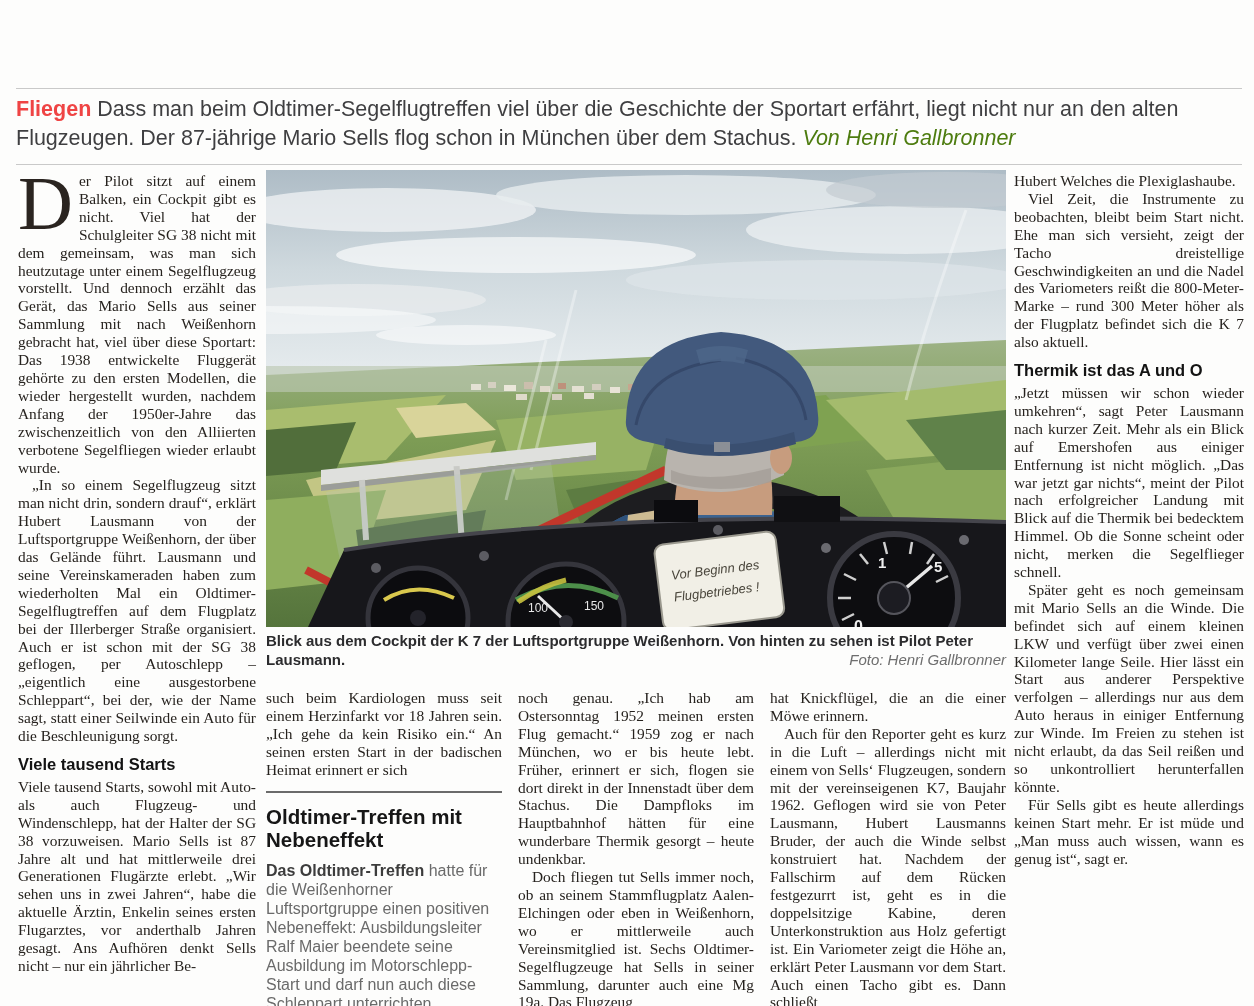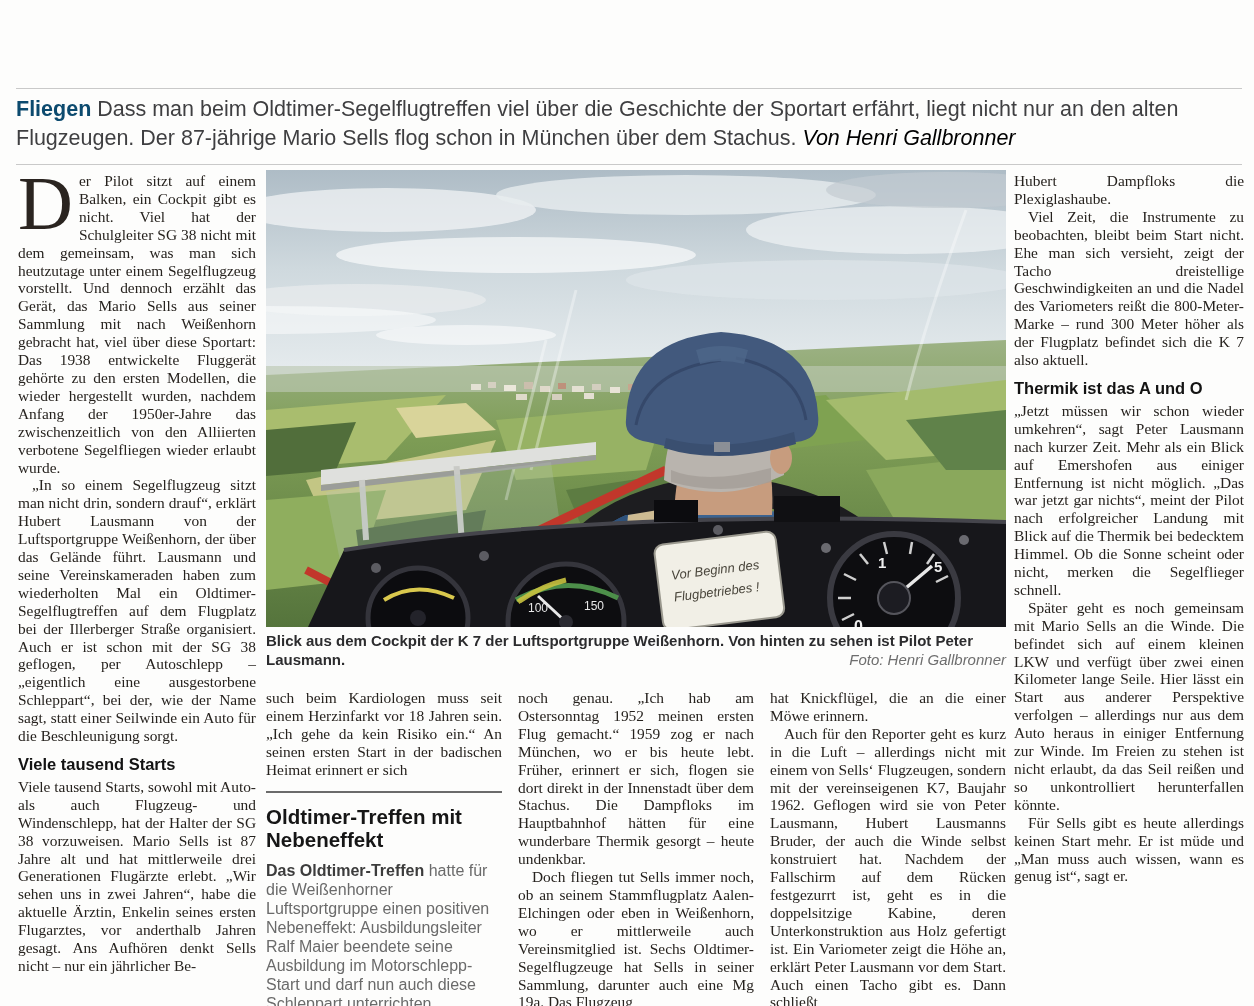"Fliegen" .kicker { color: #0c4a6e -> #ef4444 }
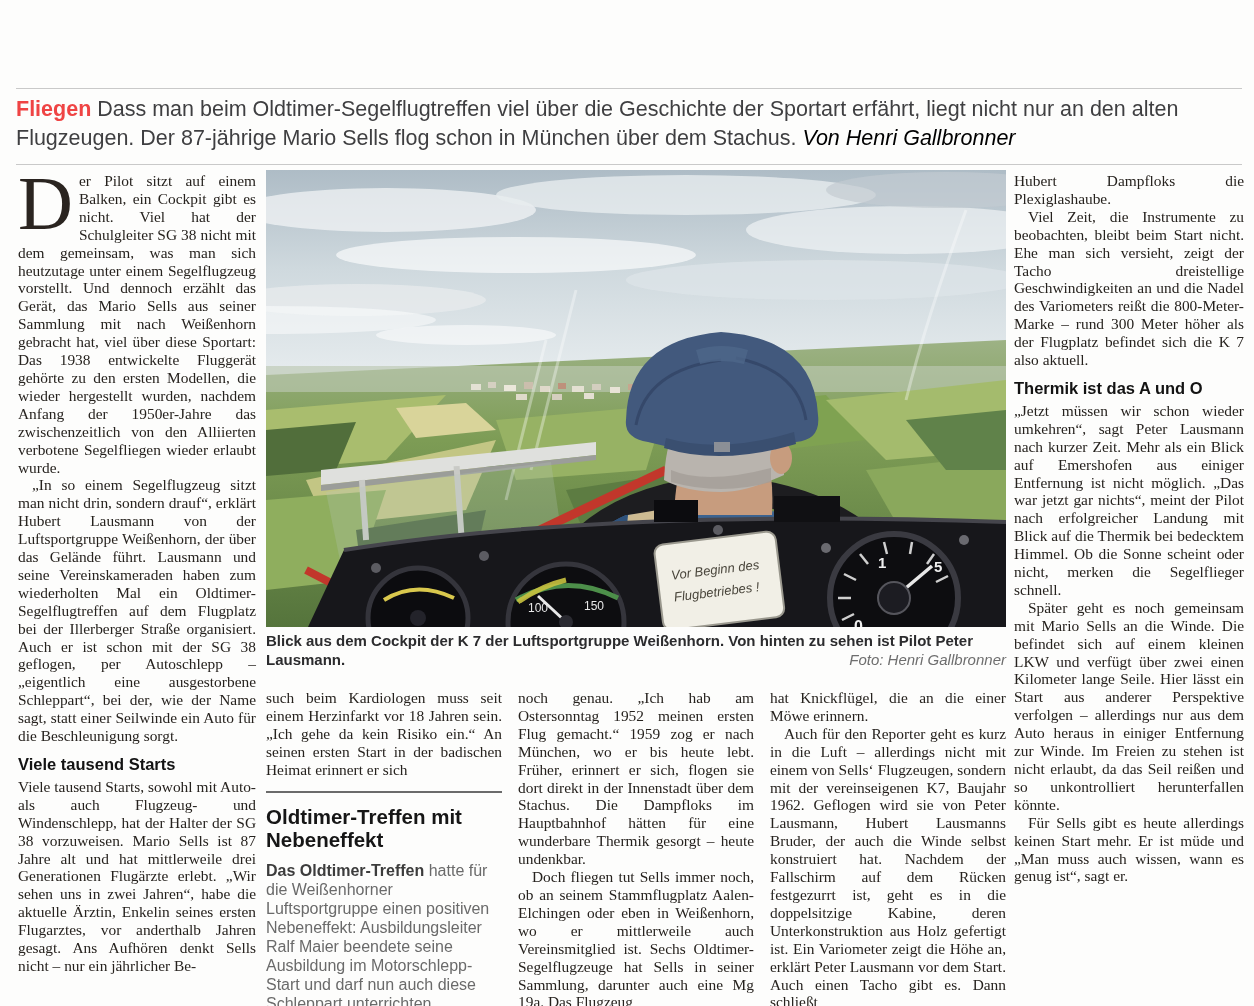"Von Henri Gallbronner" .byline { color: #000000 -> #4d7c0f }
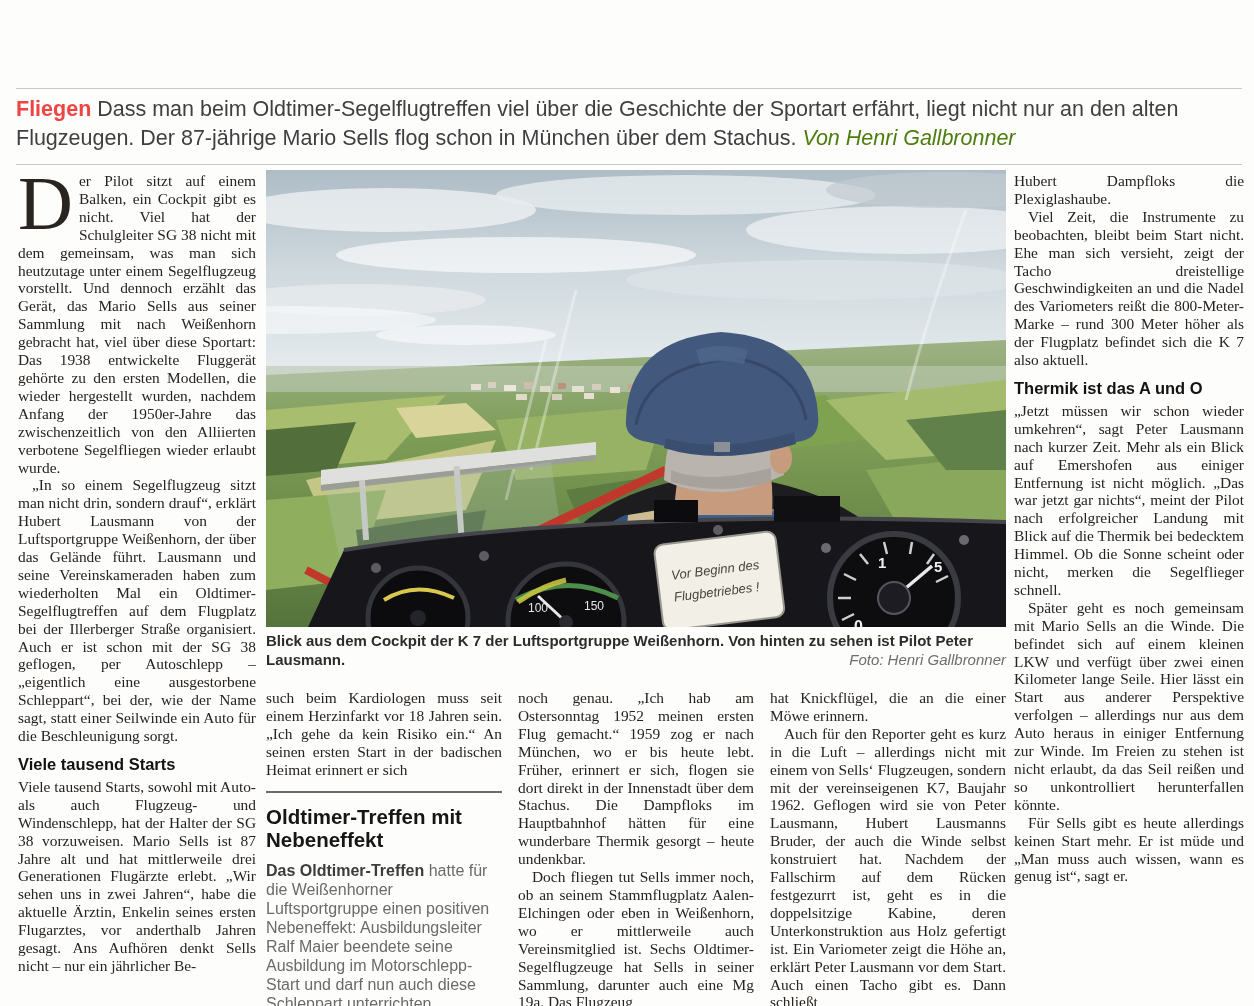"Hubert Dampfloks die Plexiglashaube." p.para { text: Dampfloks -> Welches }
